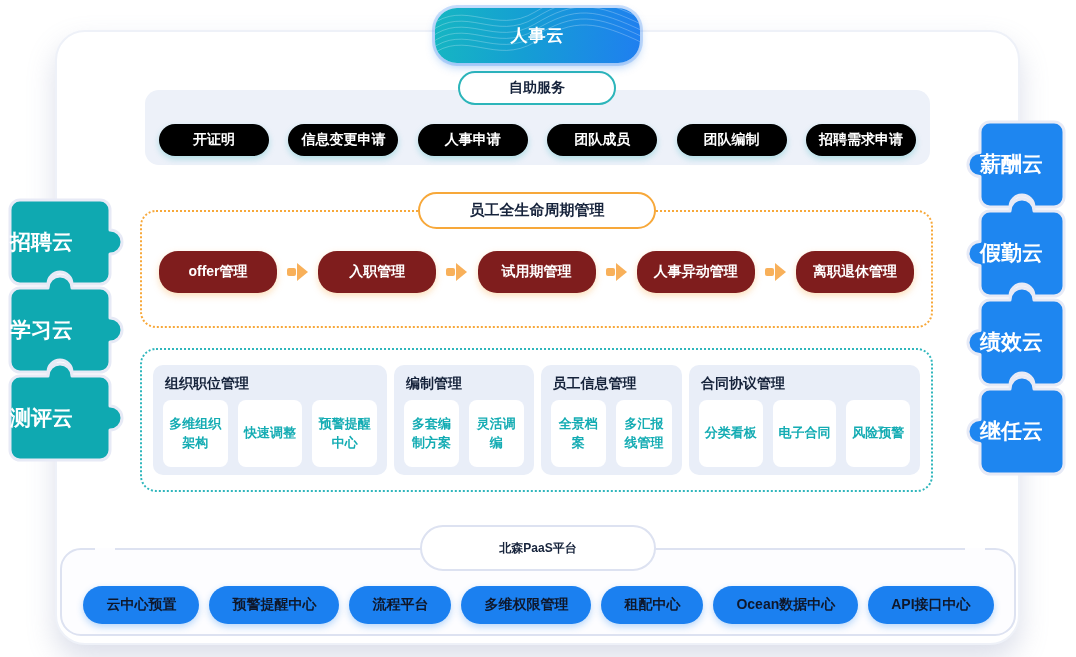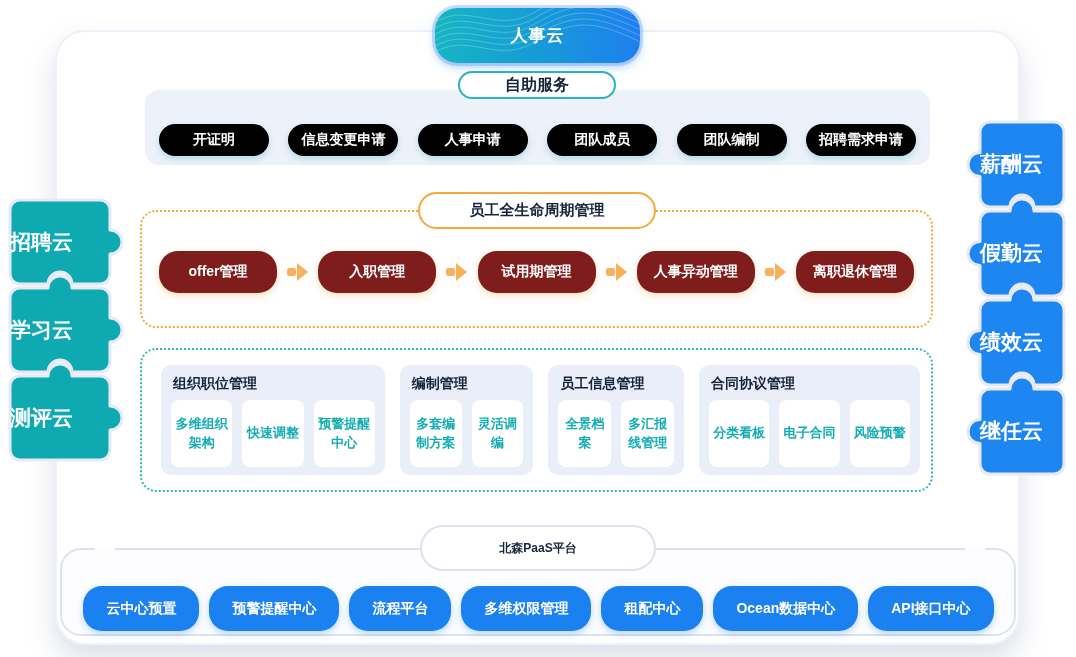"自助服务" .sec1-pill { font-size: 16px -> 14px; height: 28px -> 34px }
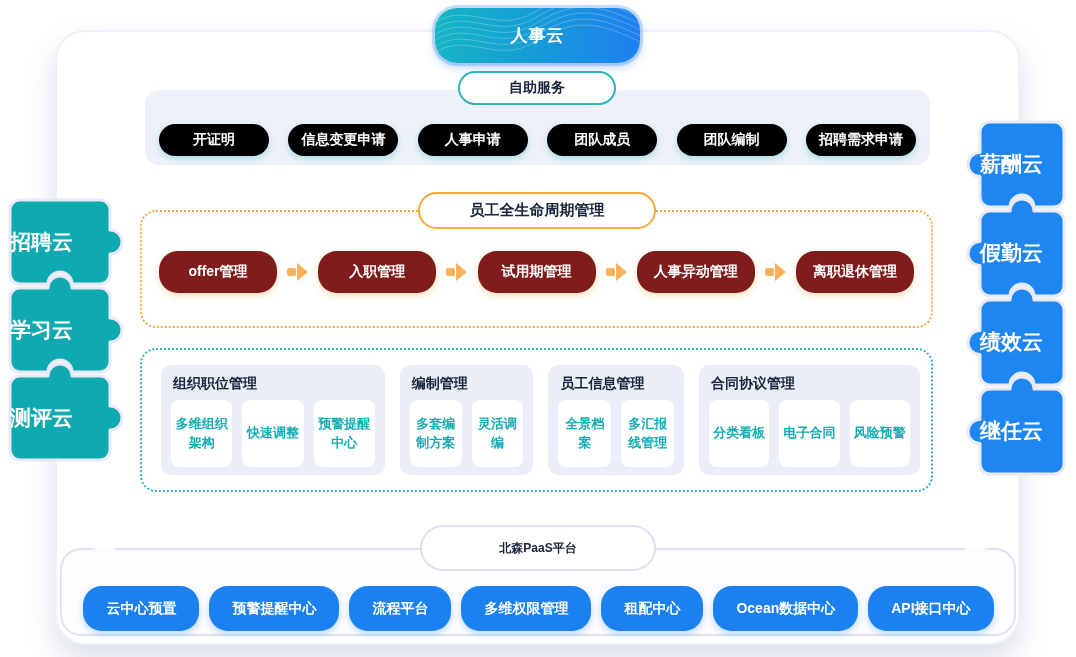"组织职位管理" .mcard { margin-left: 8px -> none }
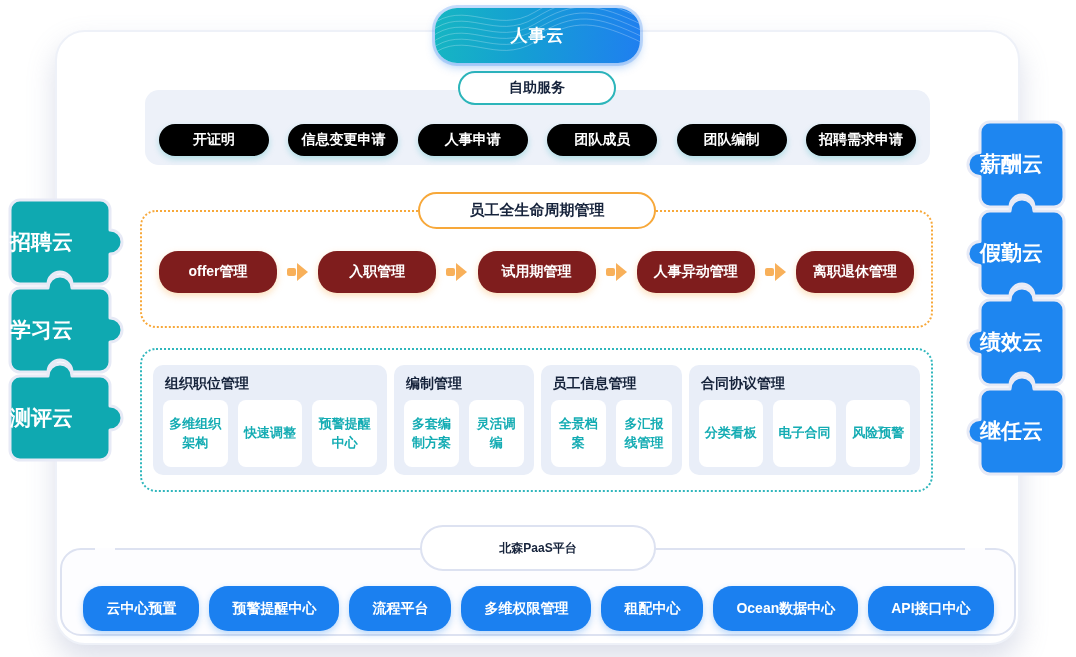"云中心预置" .bbtn { color: #ffffff -> #0f172a; height: 45px -> 38px }
